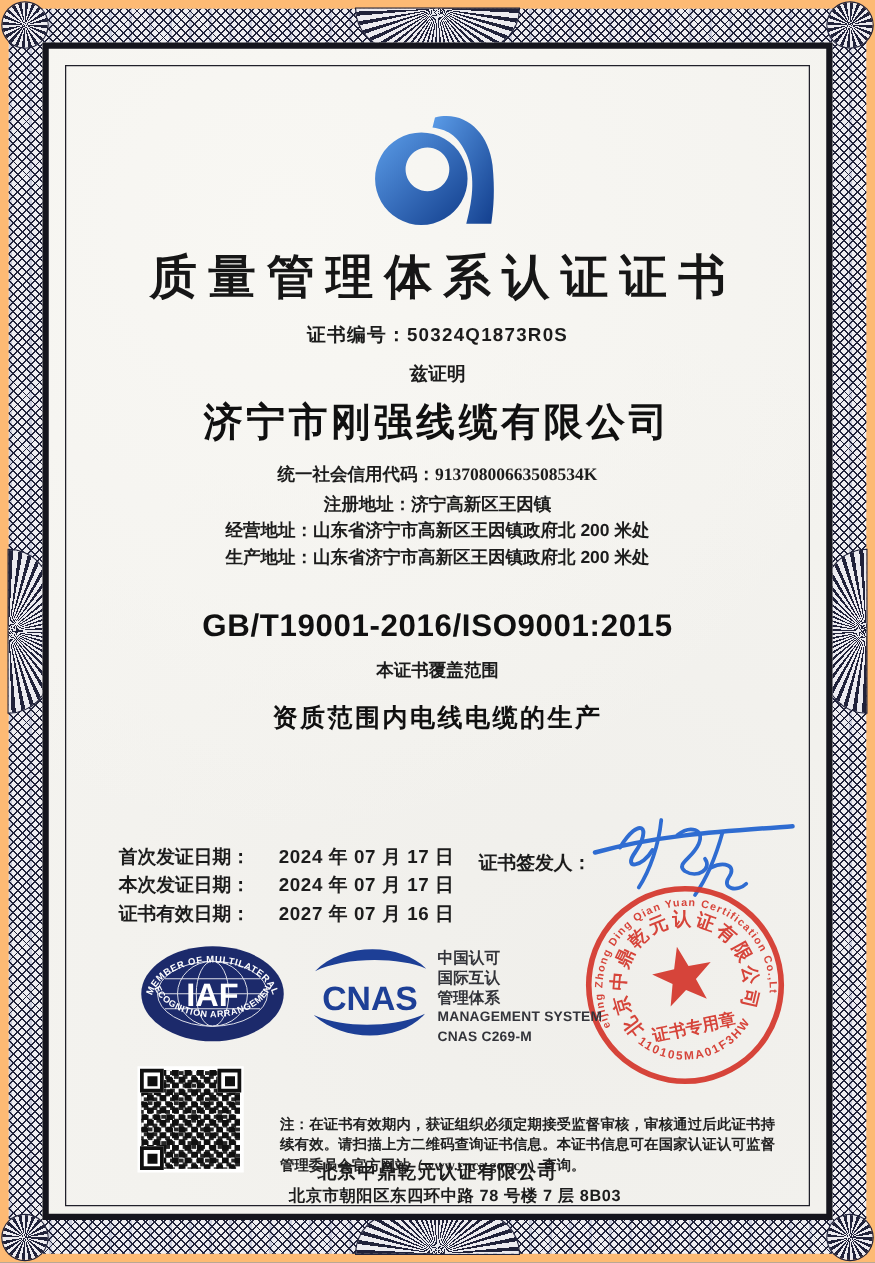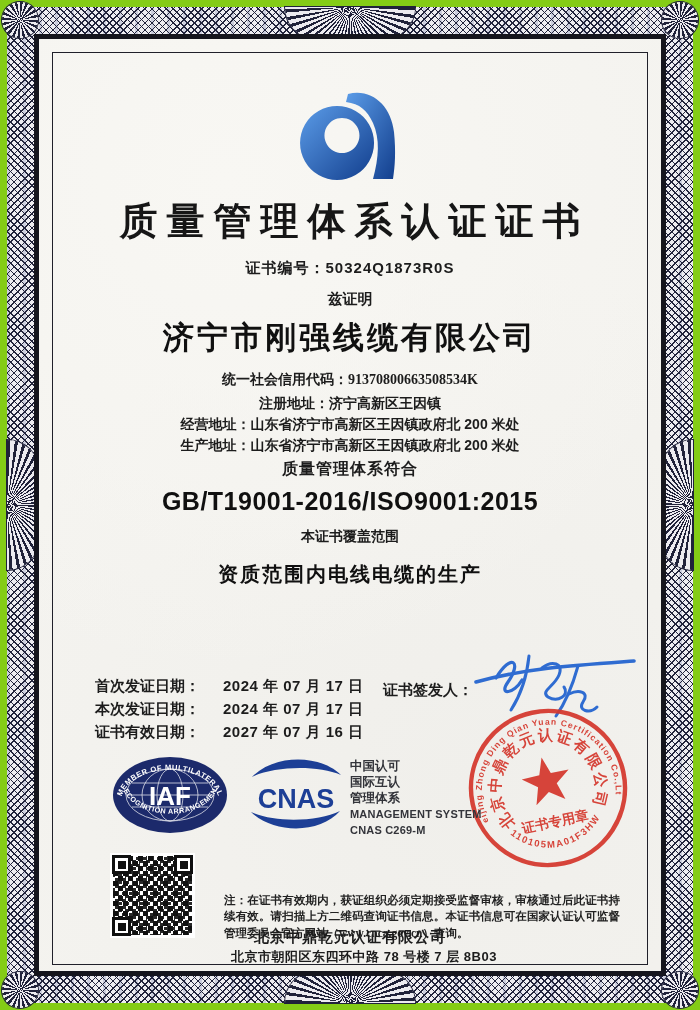"质量管理体系认证证书" .page { background: #84cc16 -> #fdba74 }
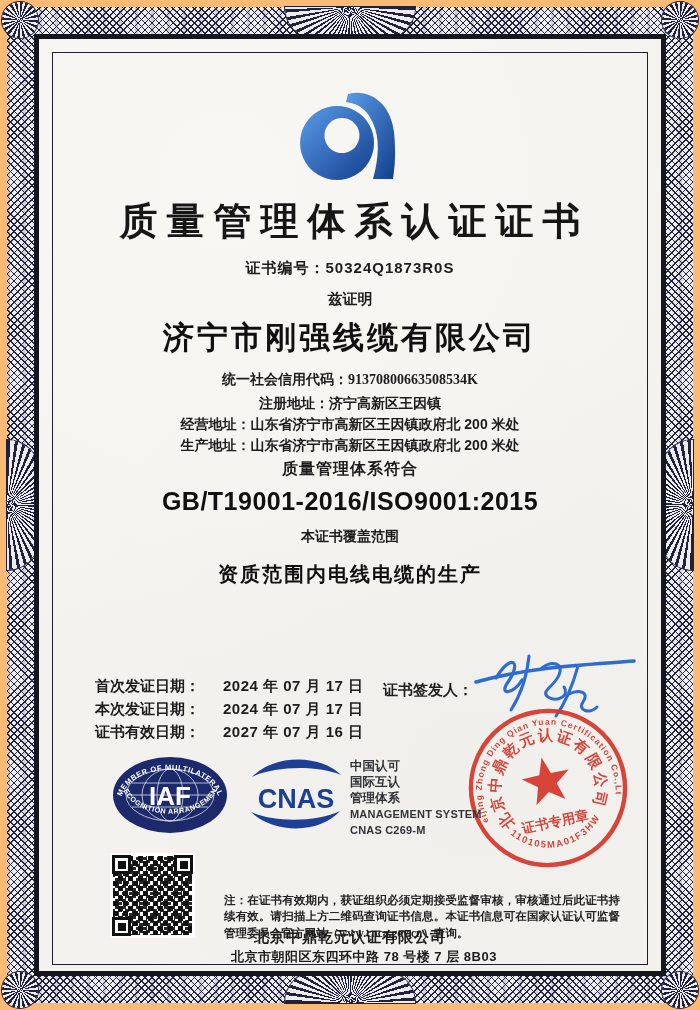"质量管理体系符合" div.abs { html: <div>质量管理体系符合</div> -> none }
